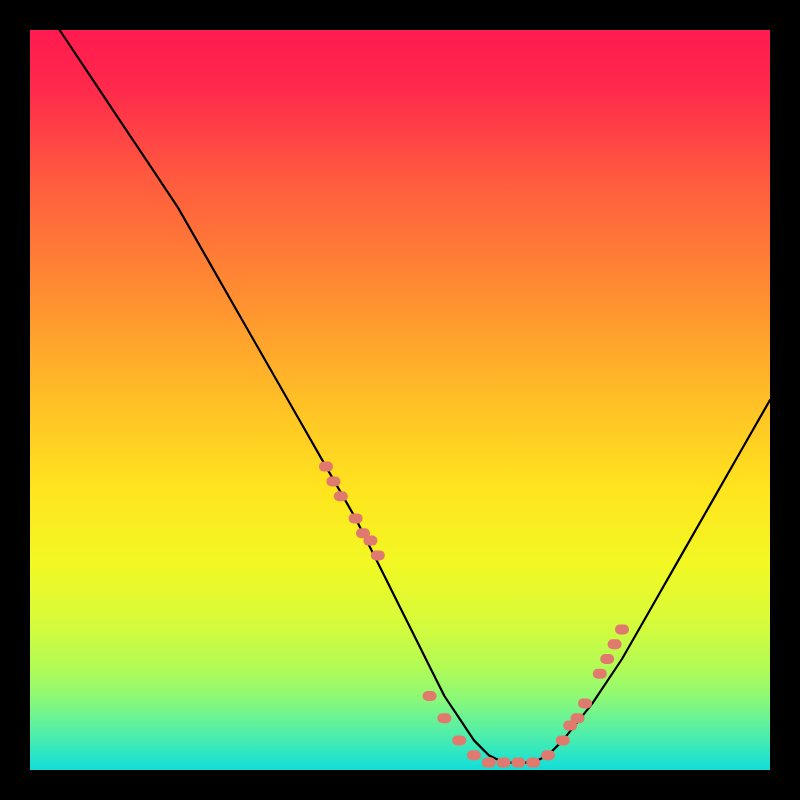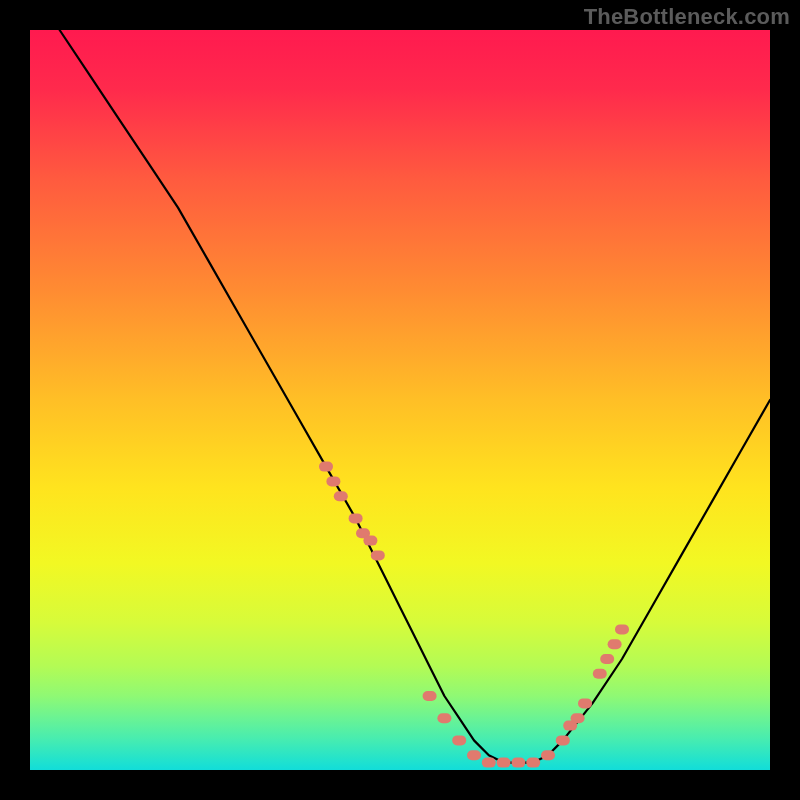"TheBottleneck.com" div.watermark { html: <div>TheBottleneck.com</div> -> none }
